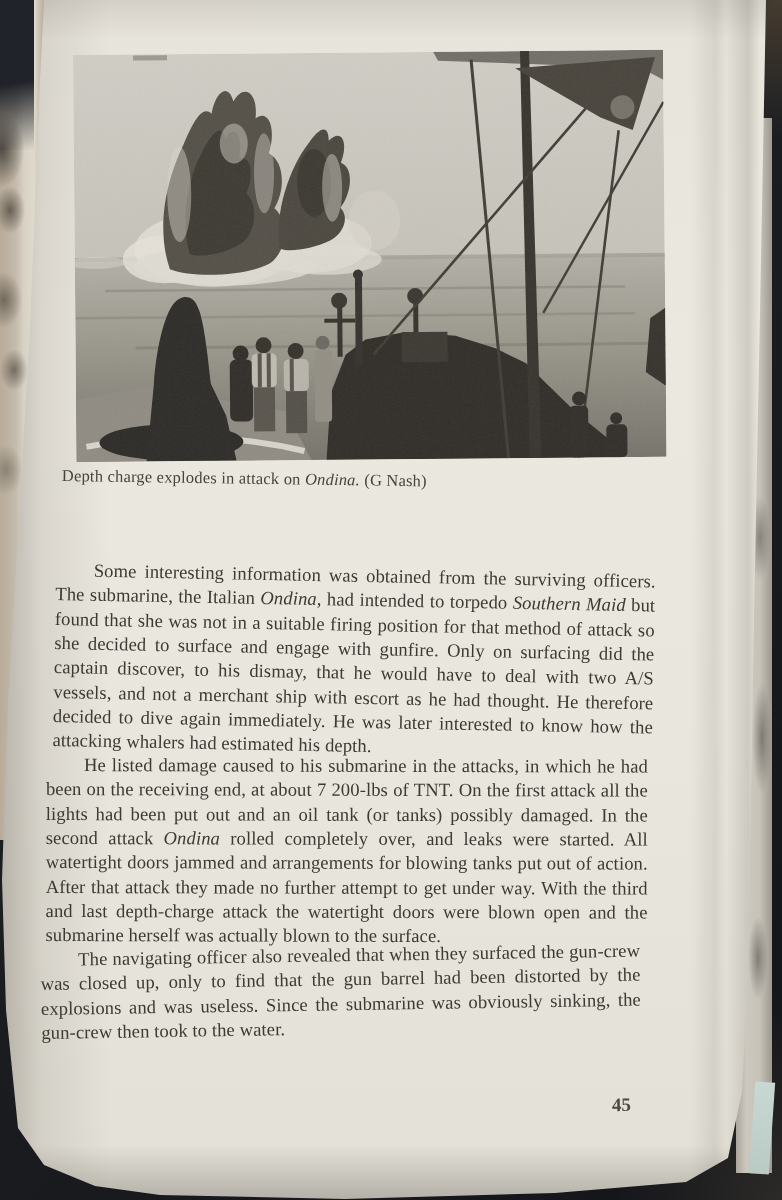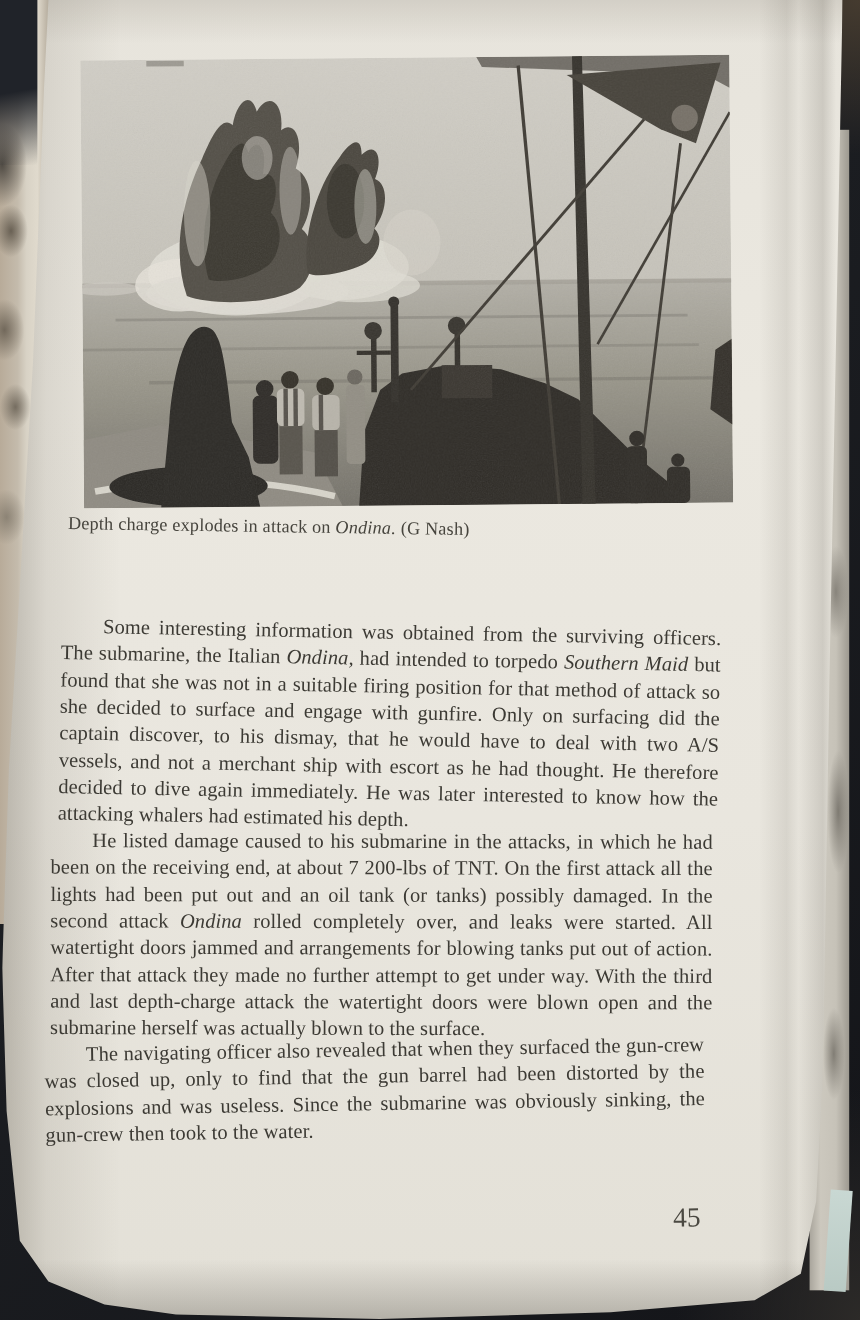"45" .pagenum { font-size: 25px -> 19px; font-weight: none -> bold }
